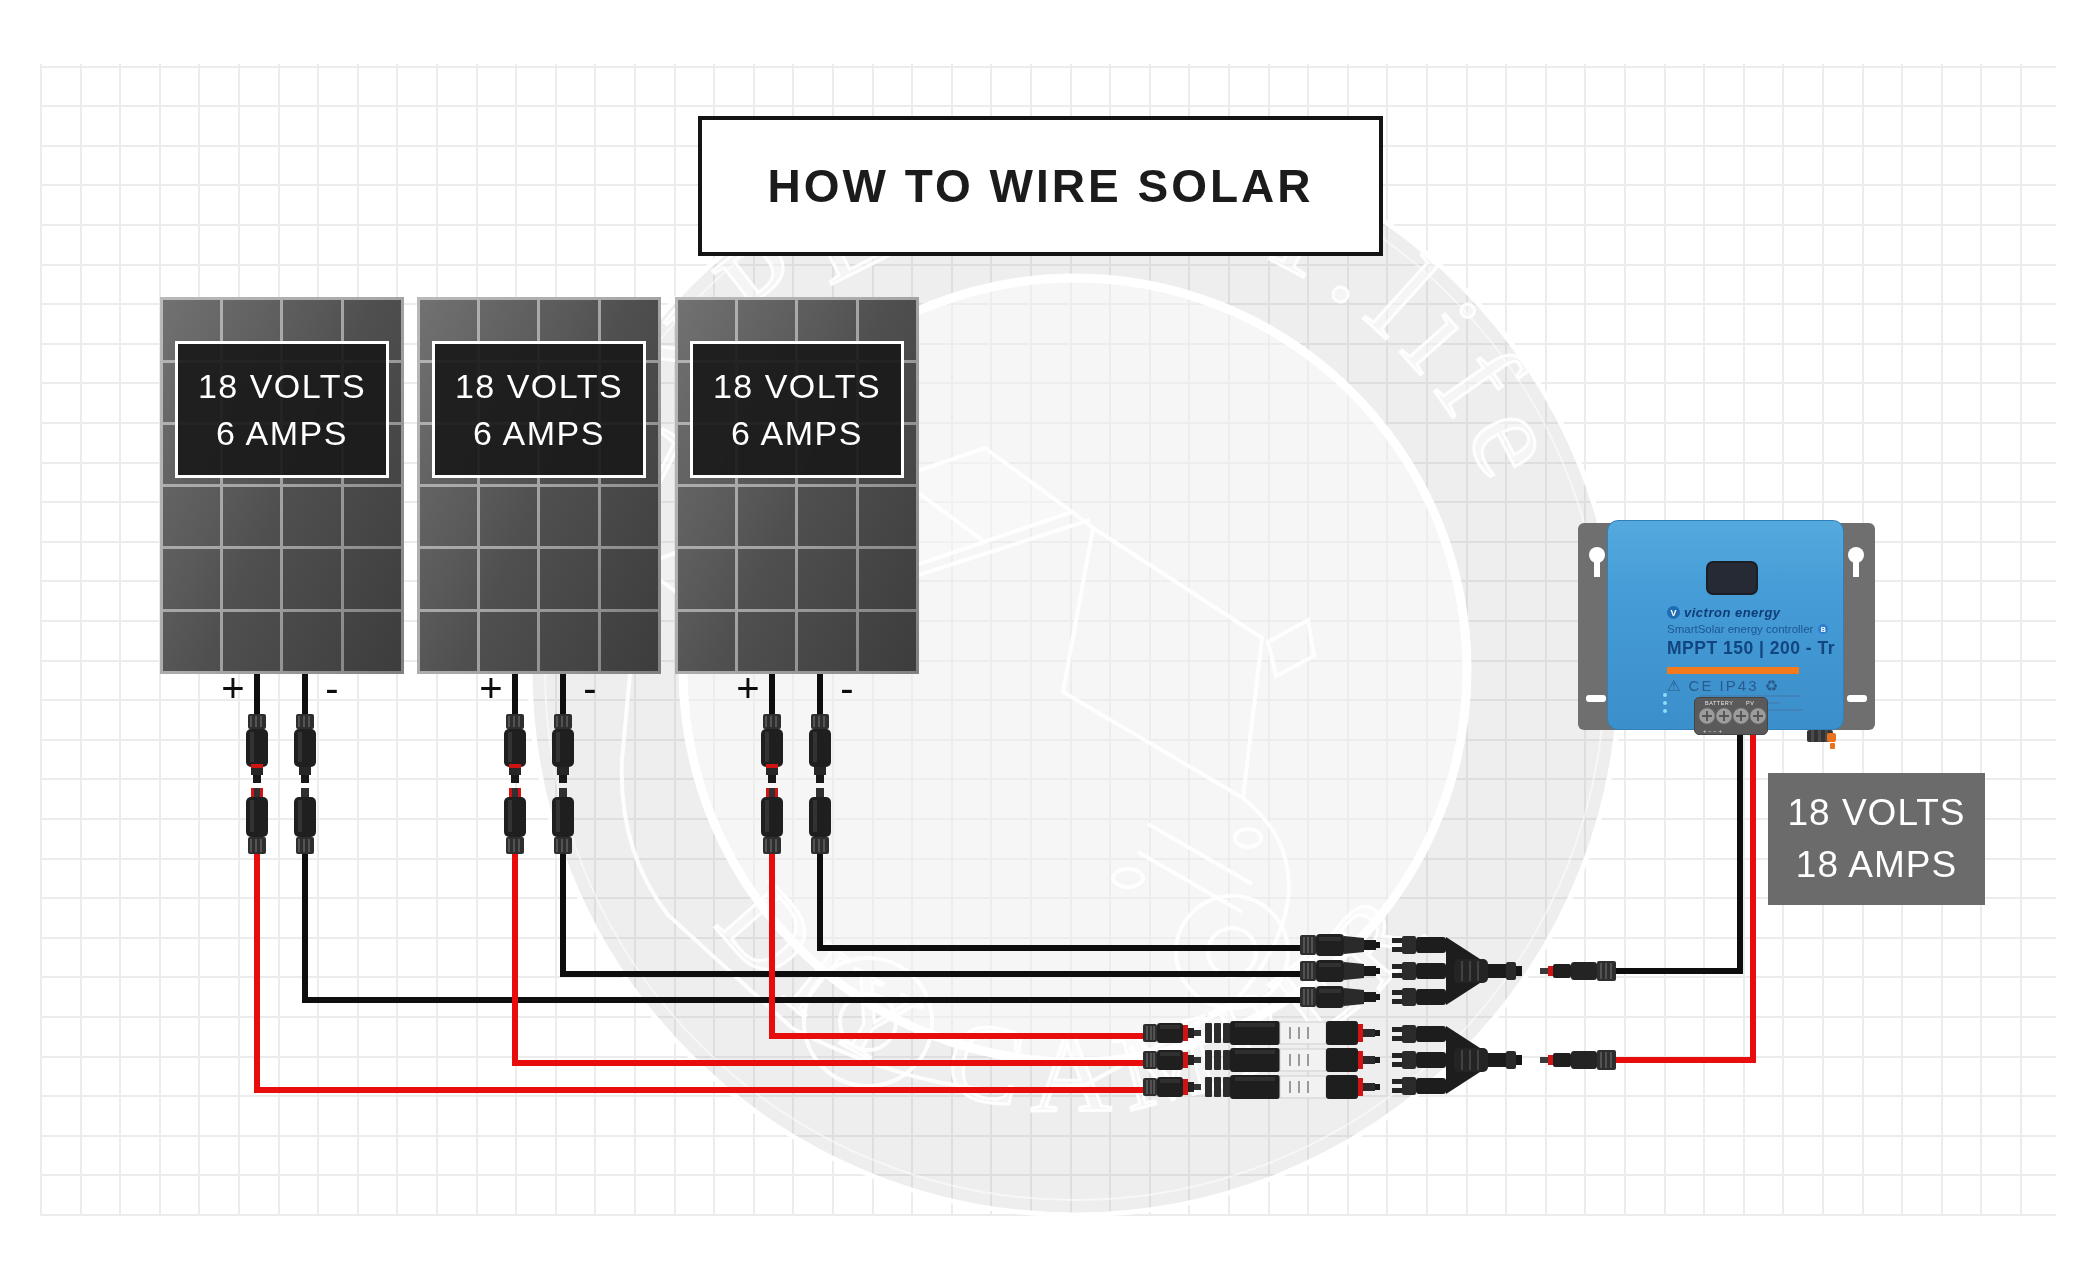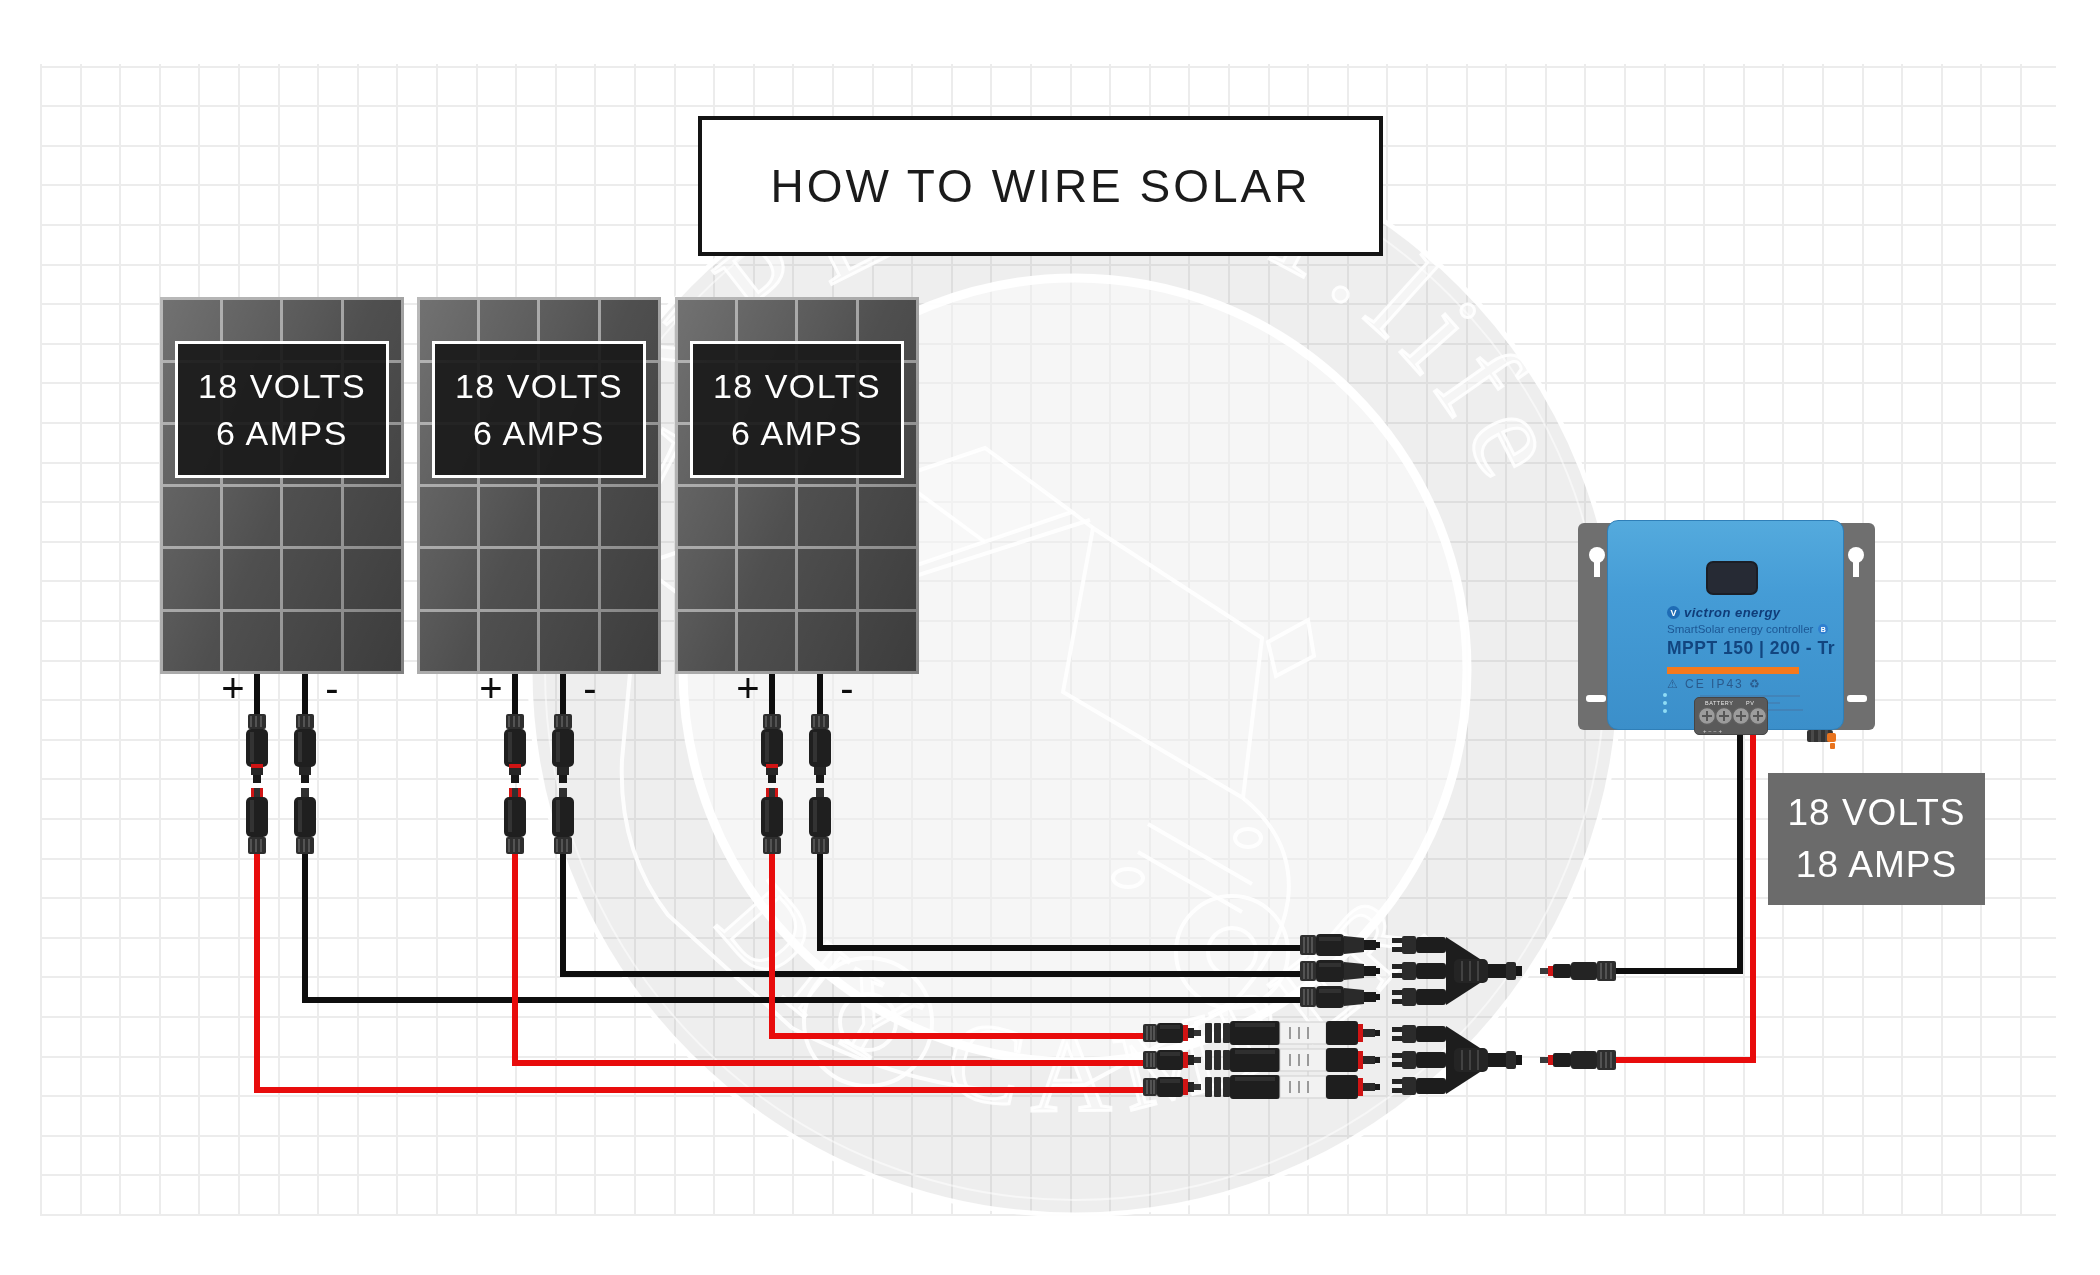"HOW TO WIRE SOLAR" .title-line { font-weight: 400 -> 700 }
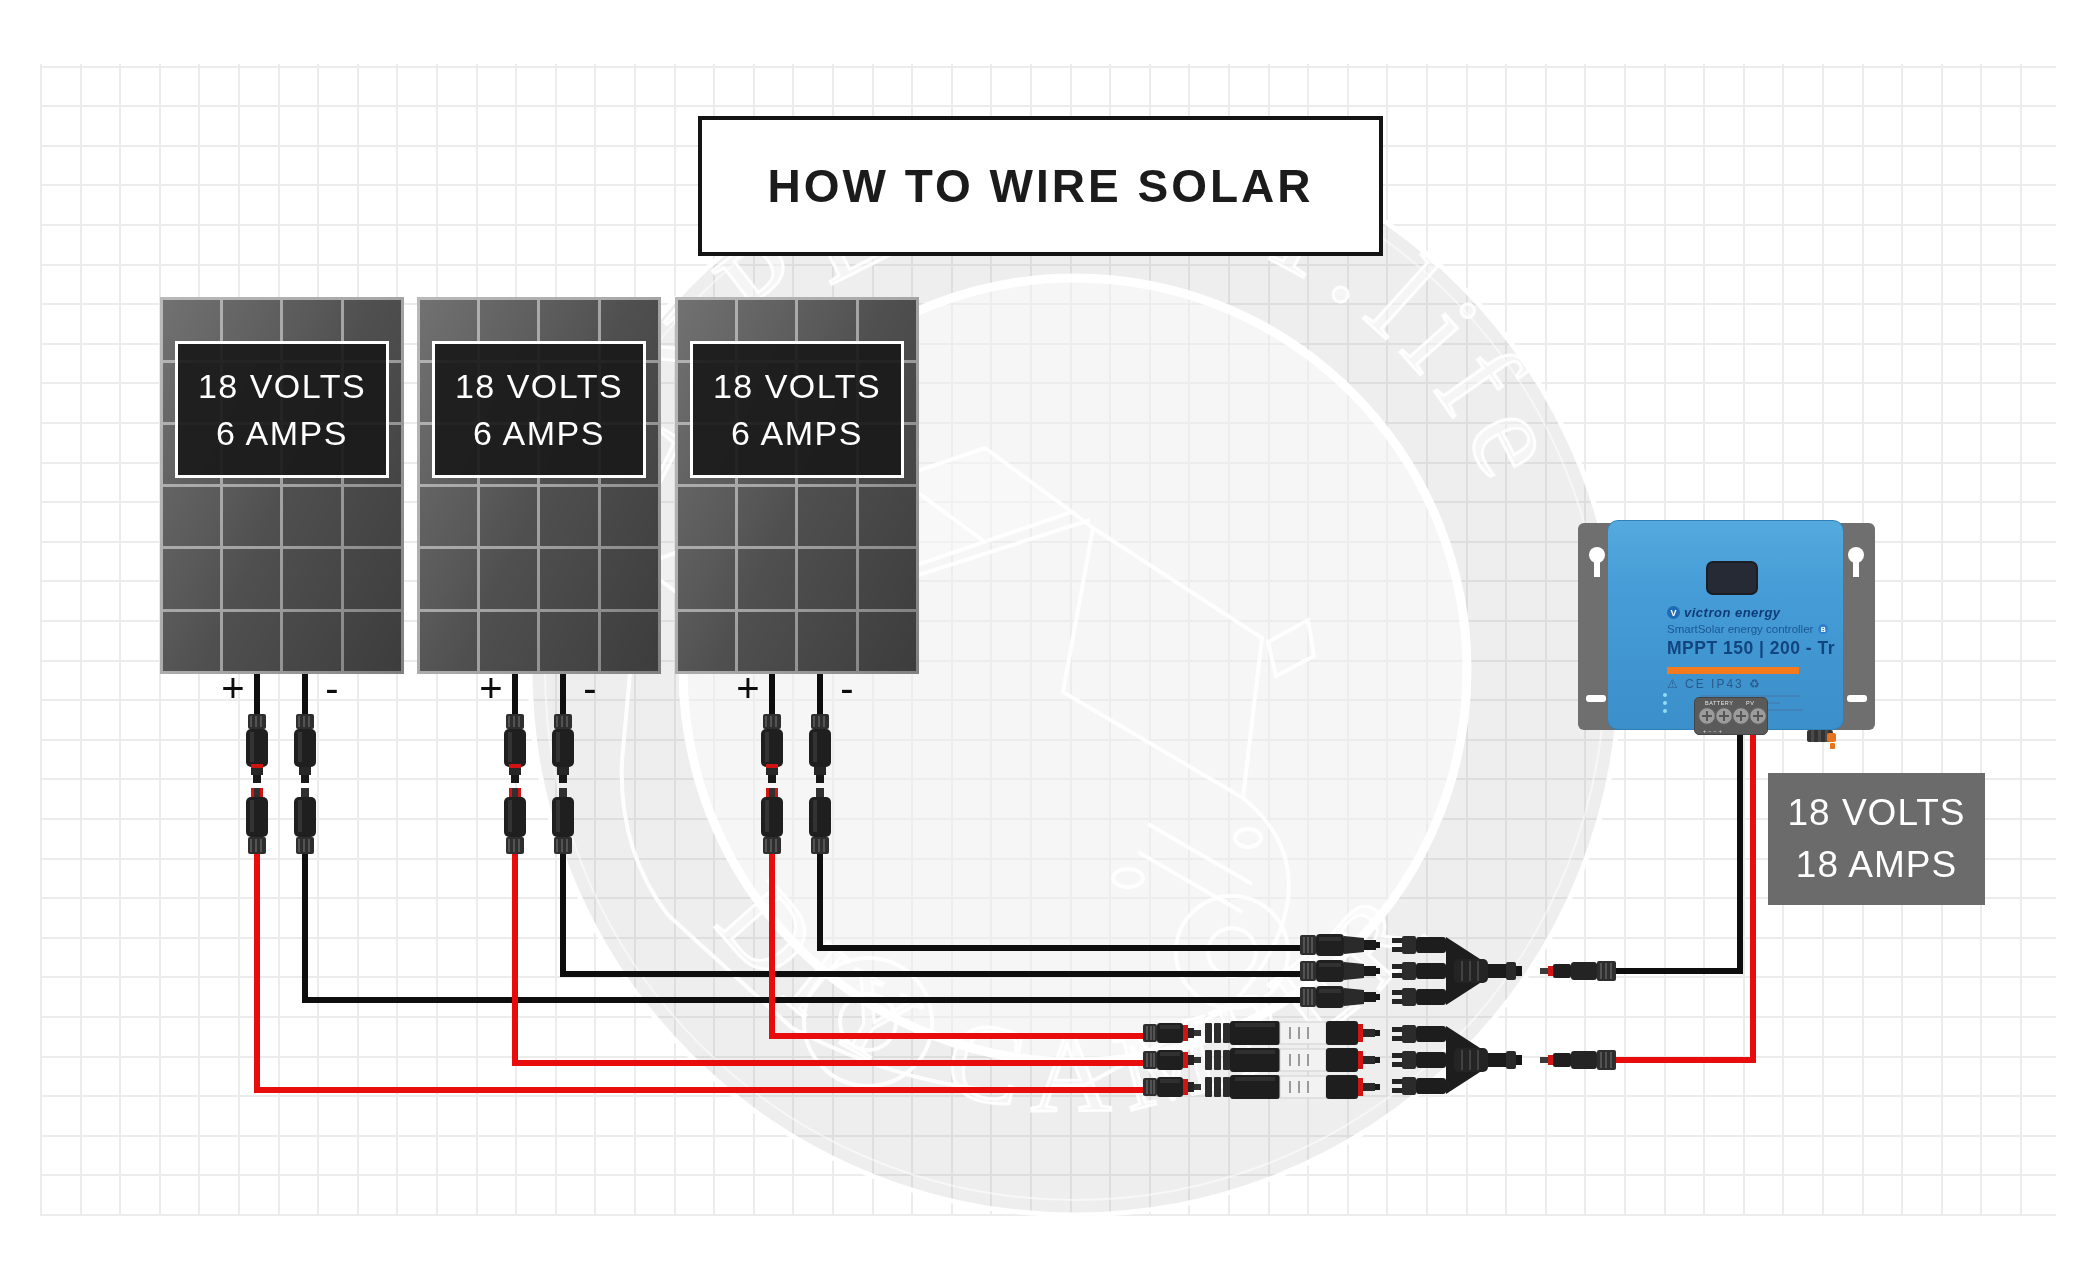"⚠ CE IP43 ♻" .certrow { font-size: 12px -> 15px }
